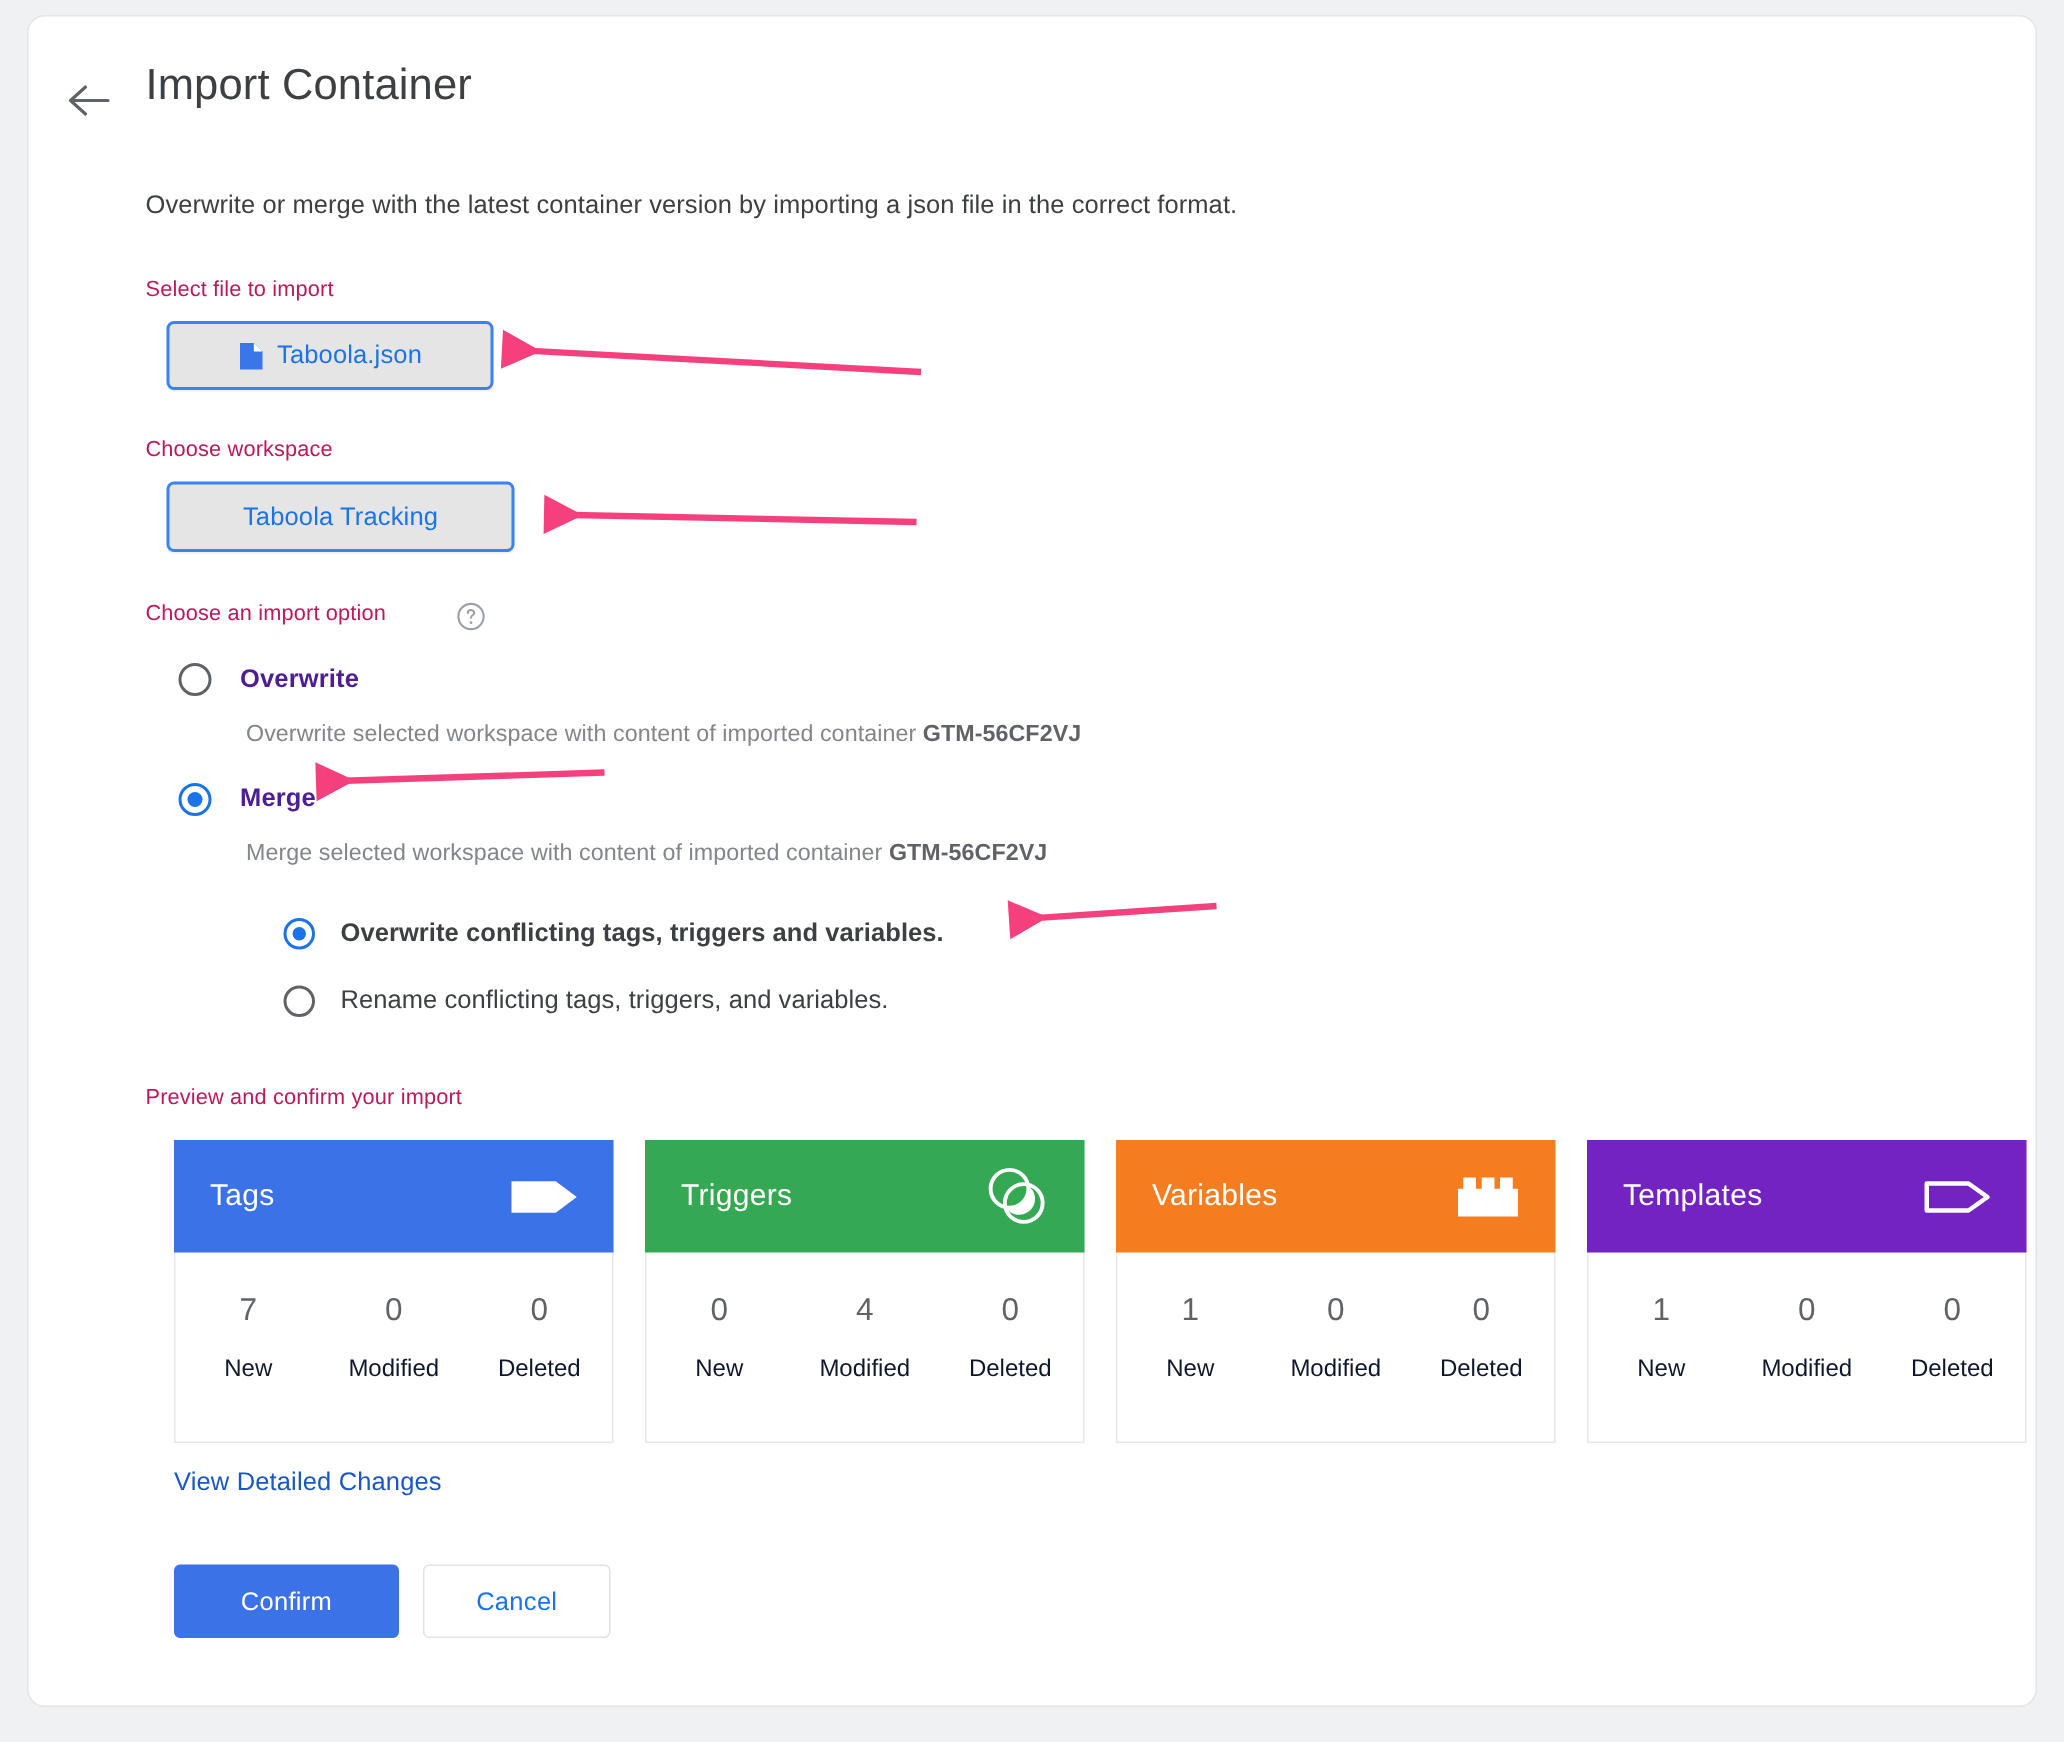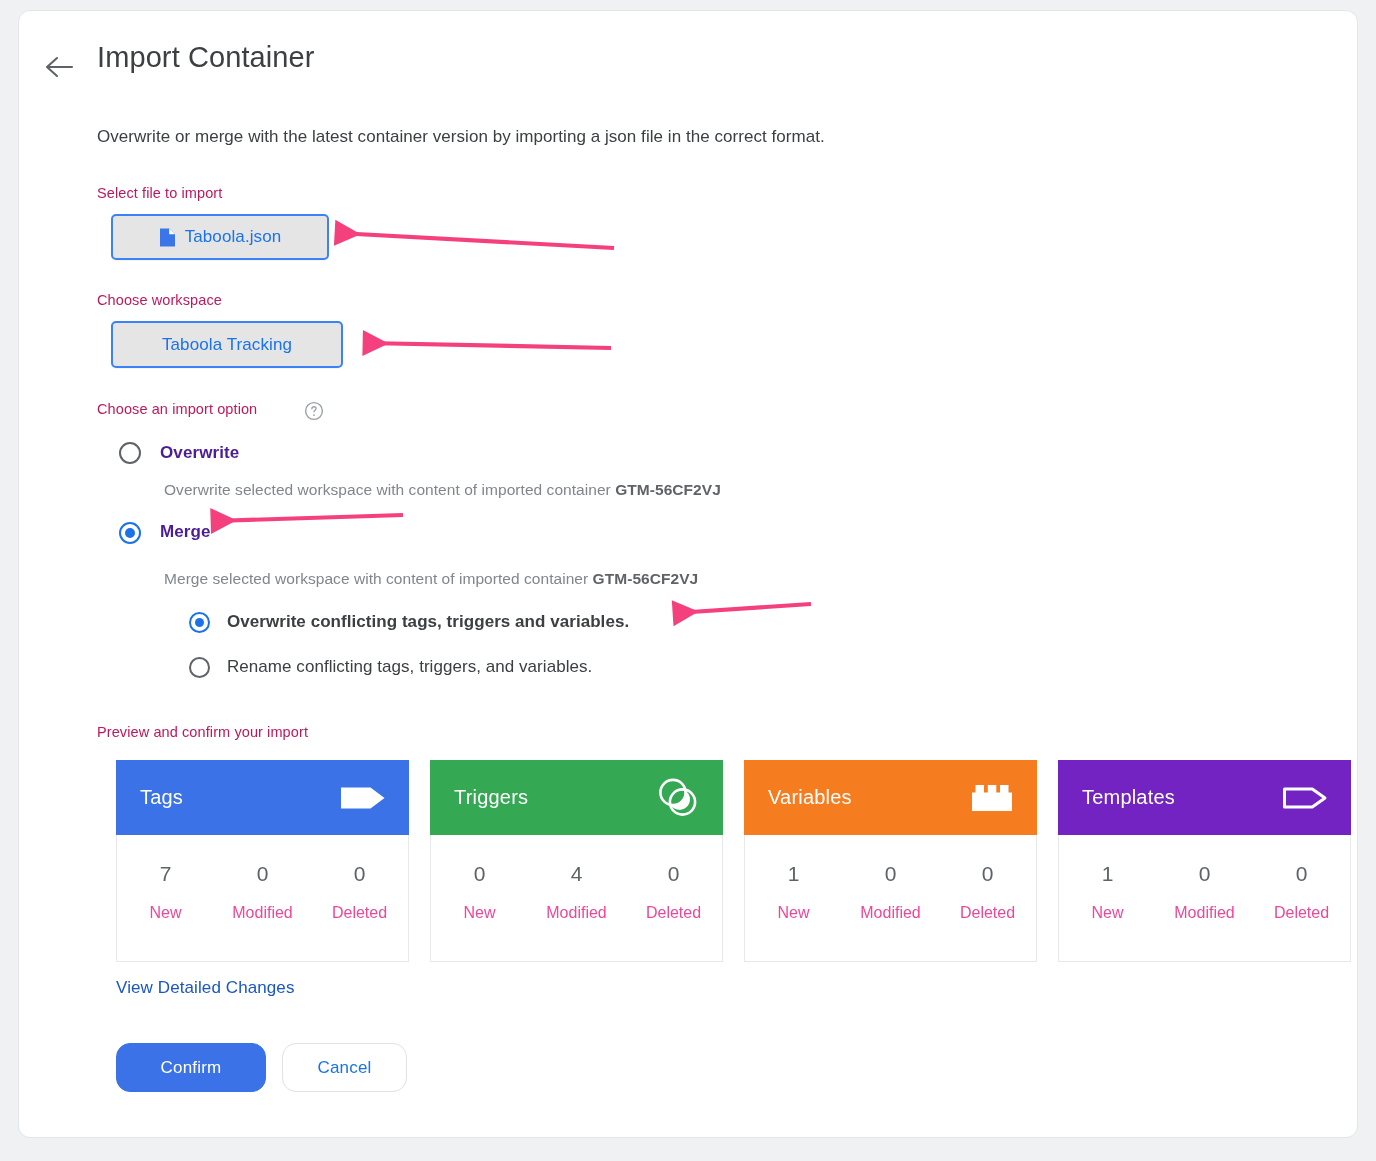"Merge selected workspace with content" div.opt-desc { margin-top: 10px -> none }
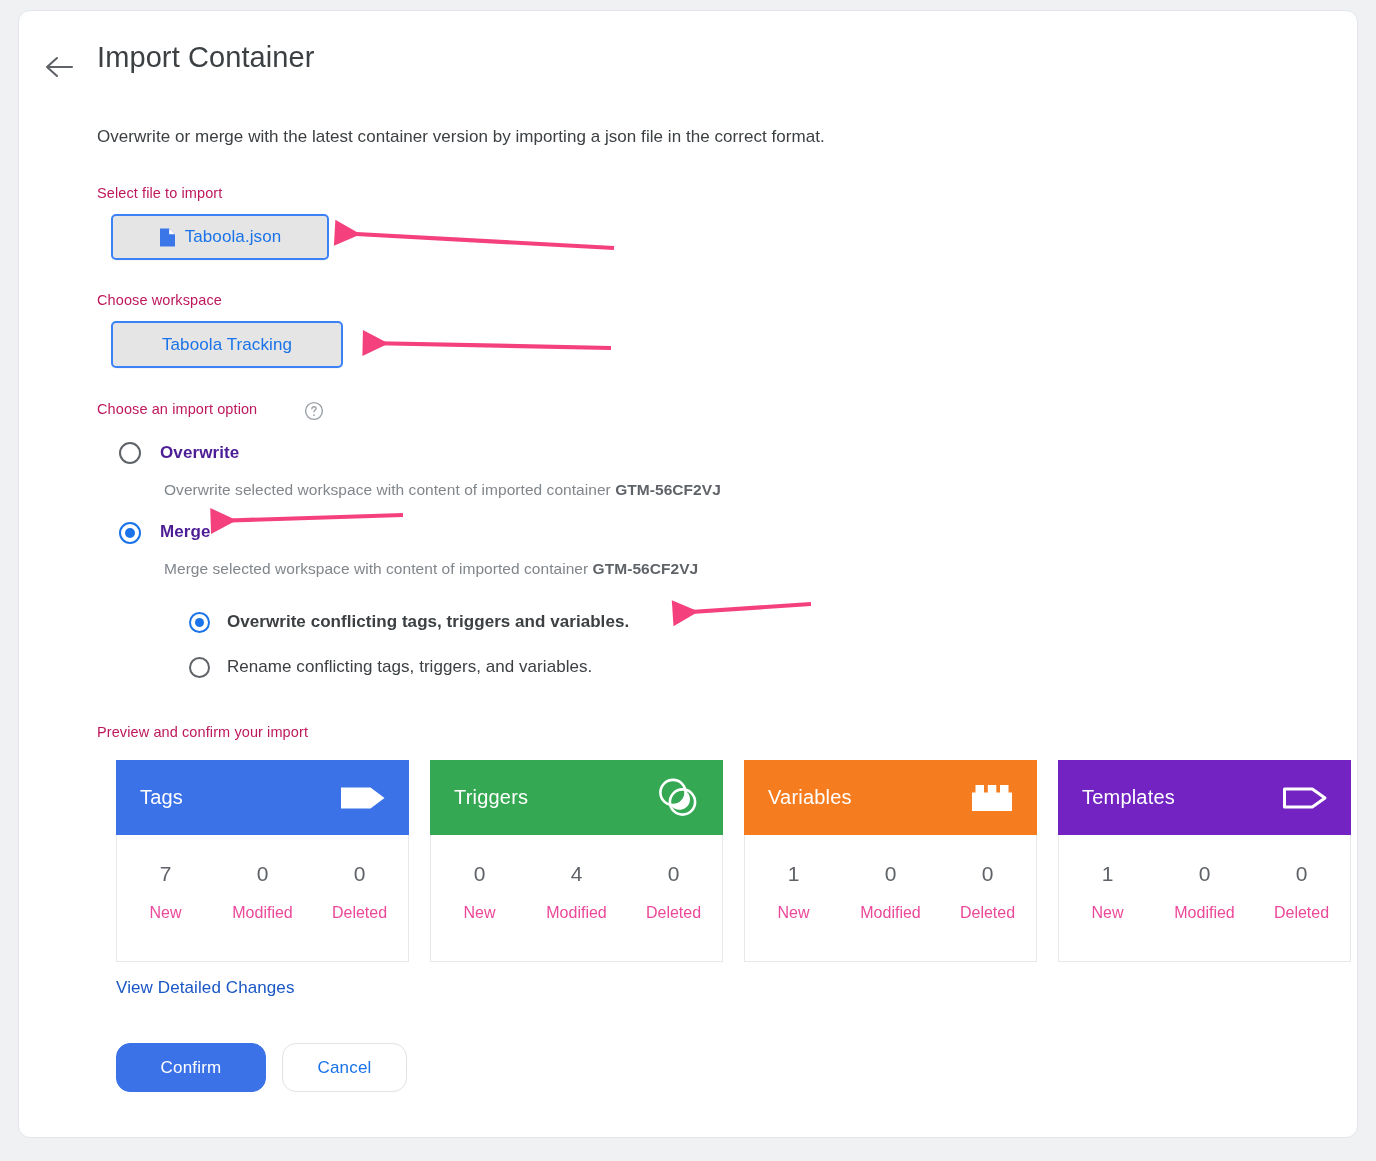"New" .prev-stat .cap { color: #ec4899 -> #0f172a }
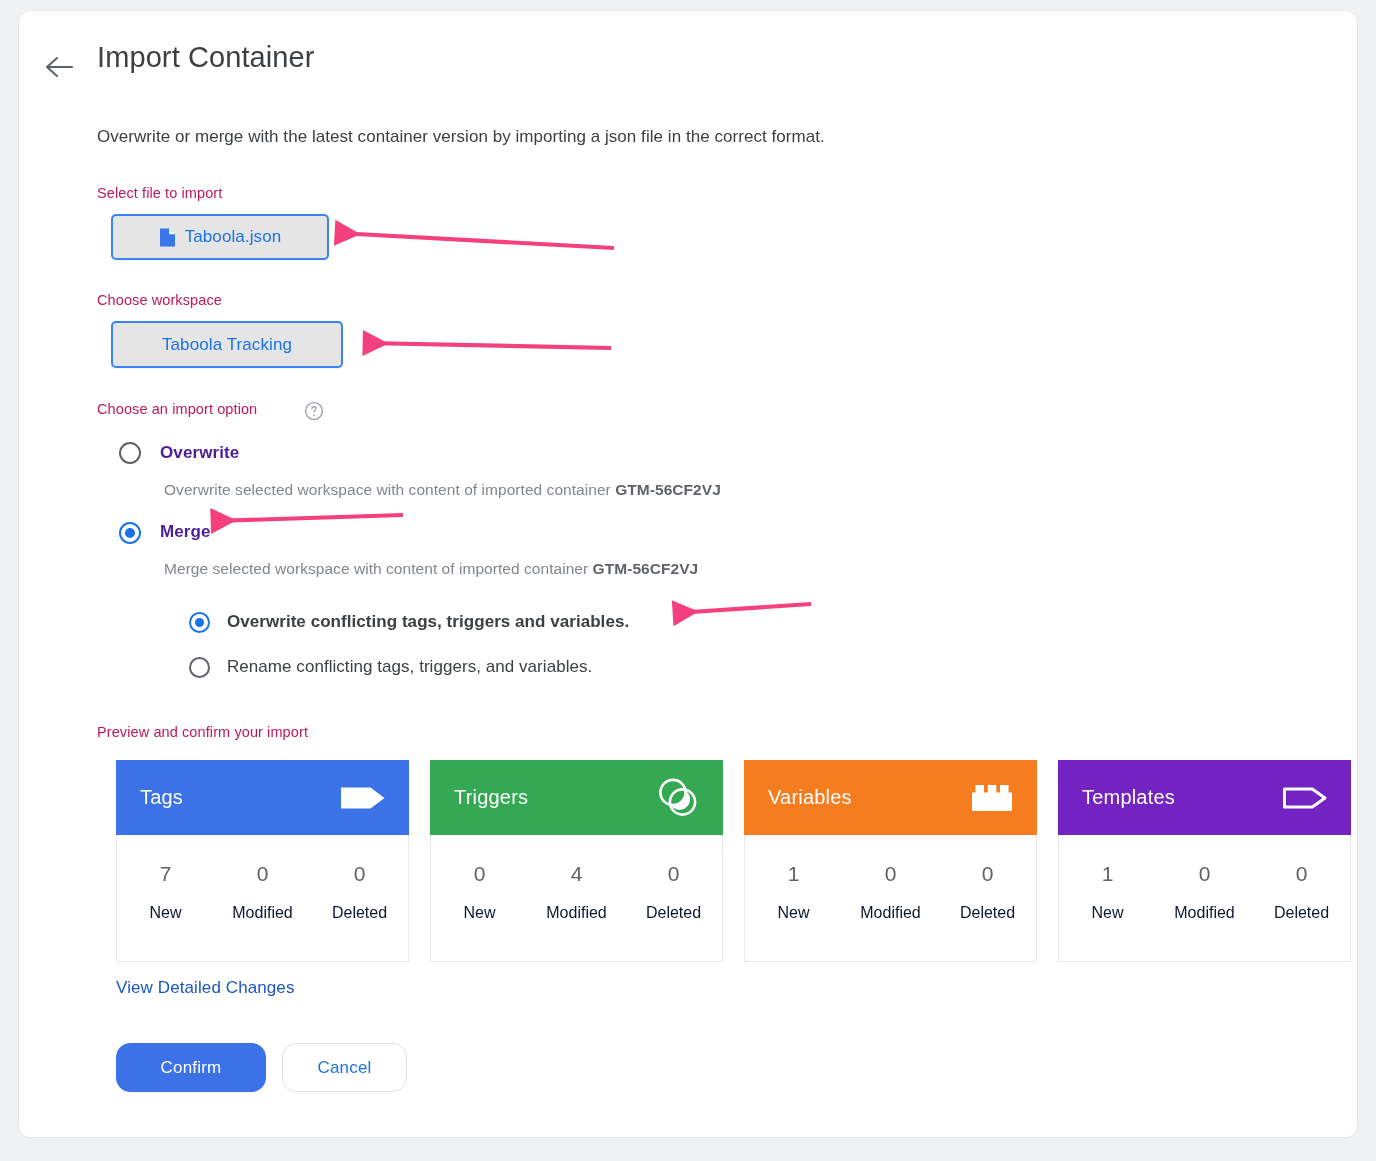"Confirm" .btn { border-radius: 14px -> 4px }
